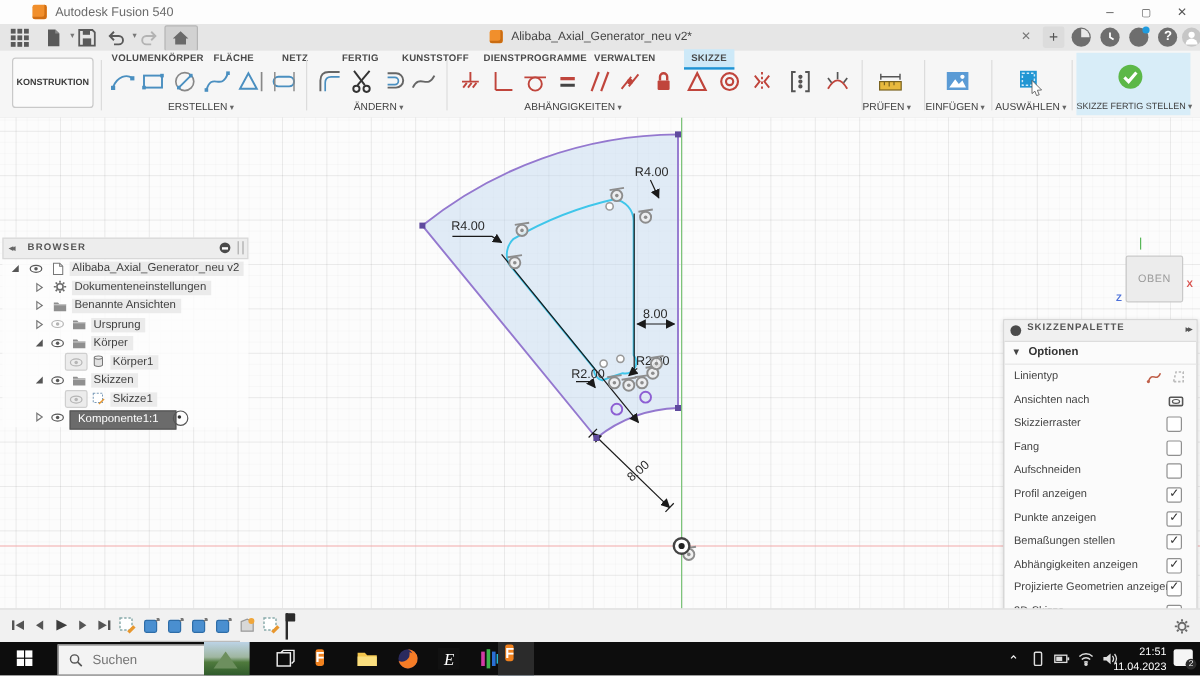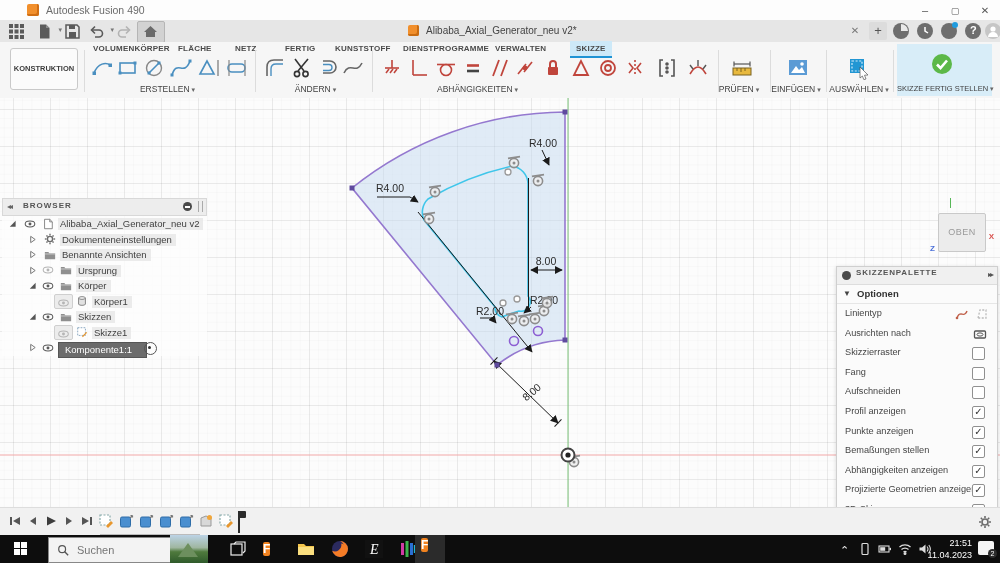"Autodesk Fusion 490" span.t { text: 490 -> 540 }
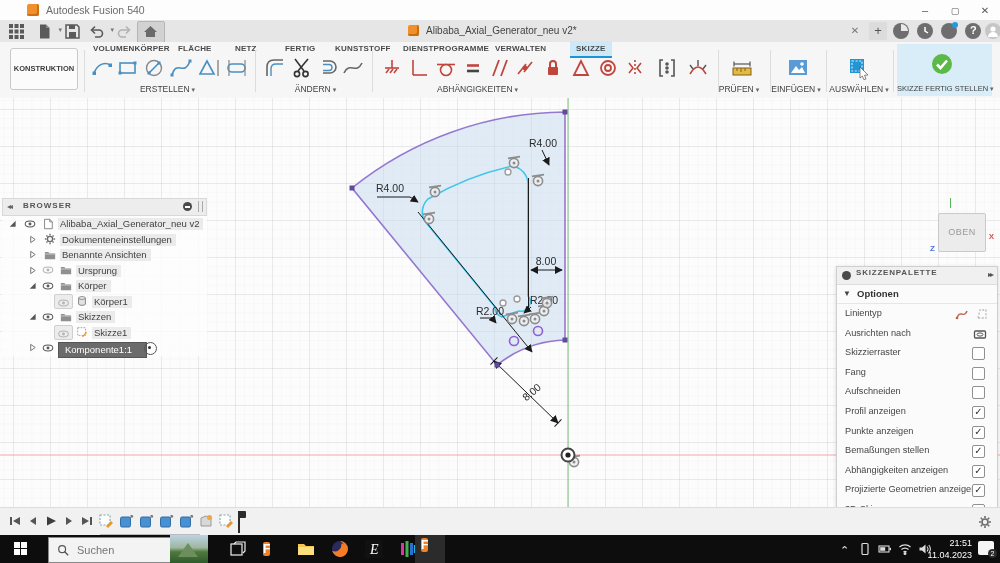"Ausrichten nach" span.nm { text: Ausrichten -> Ansichten }
